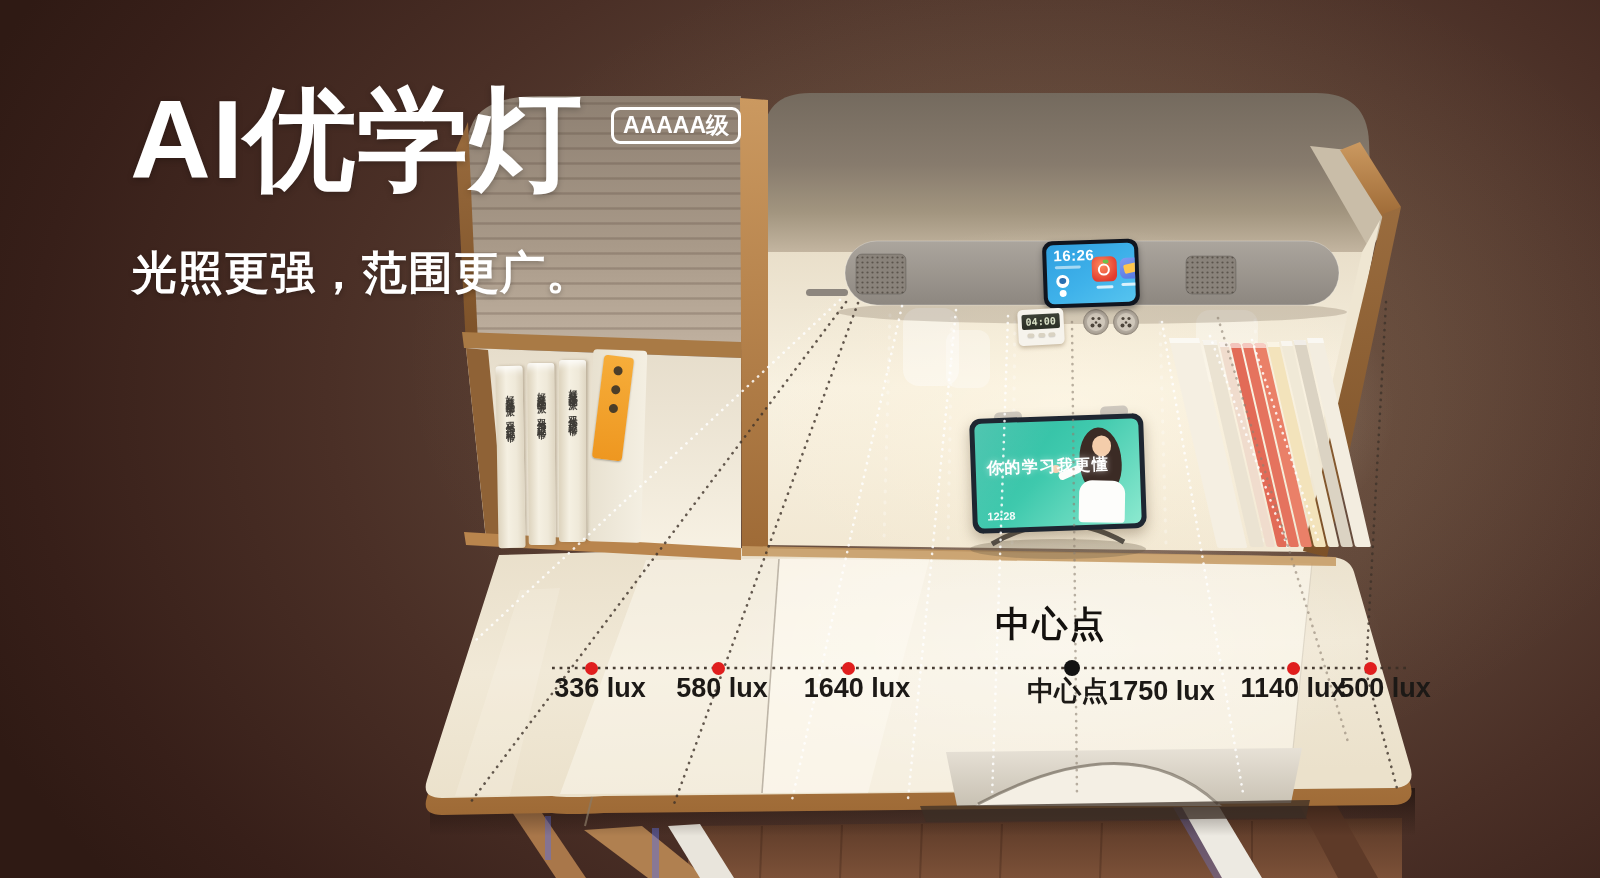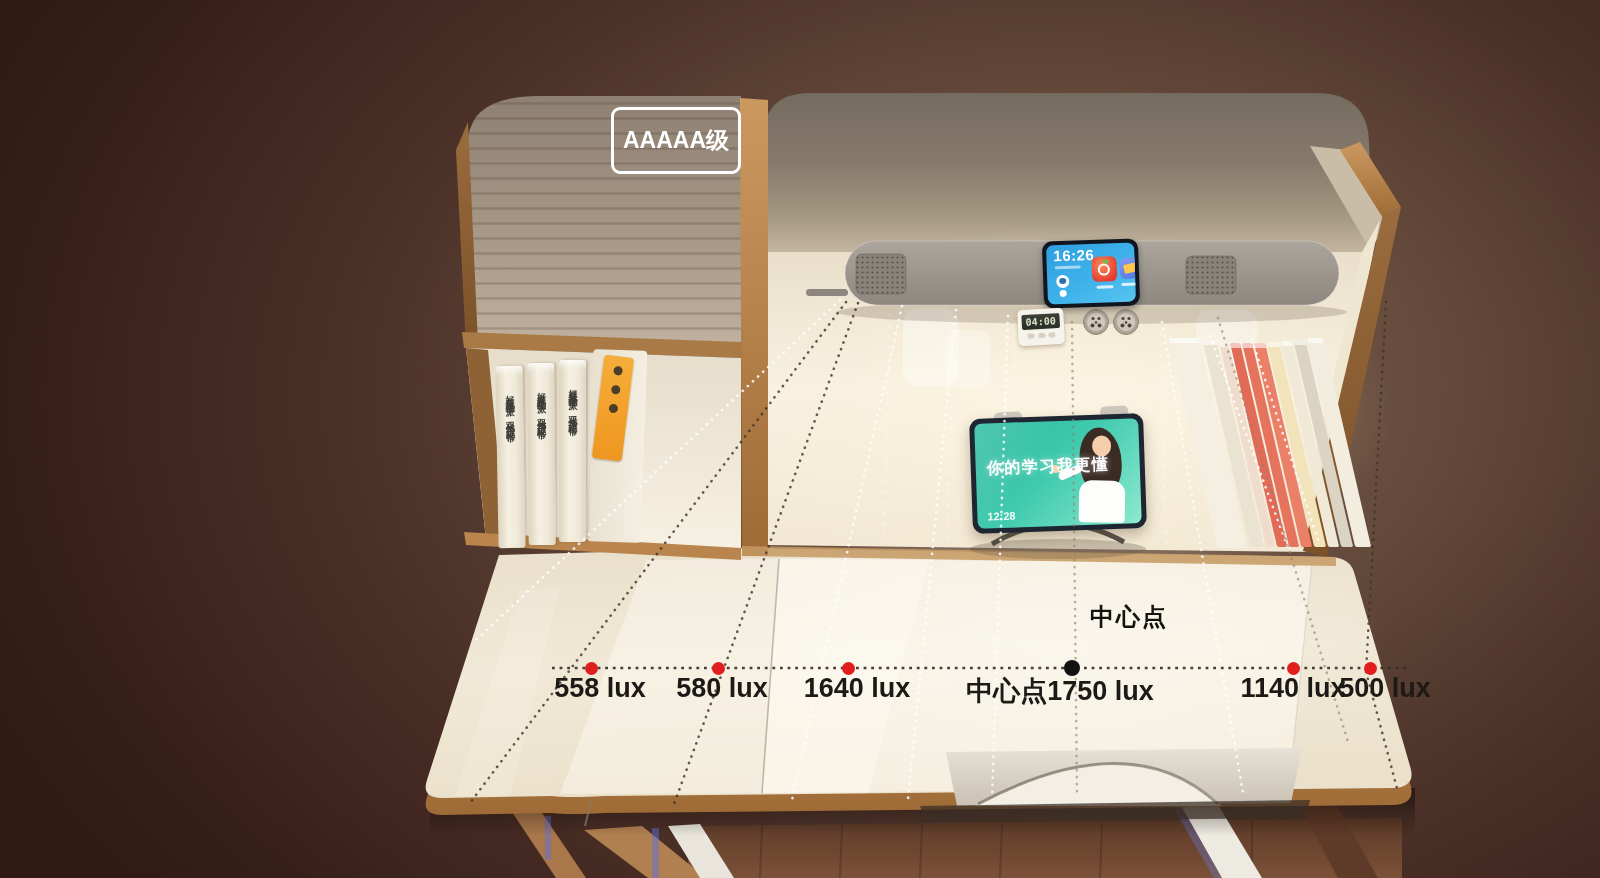"AI优学灯" div.hero-title { html: none -> <div>AI优学灯</div> }
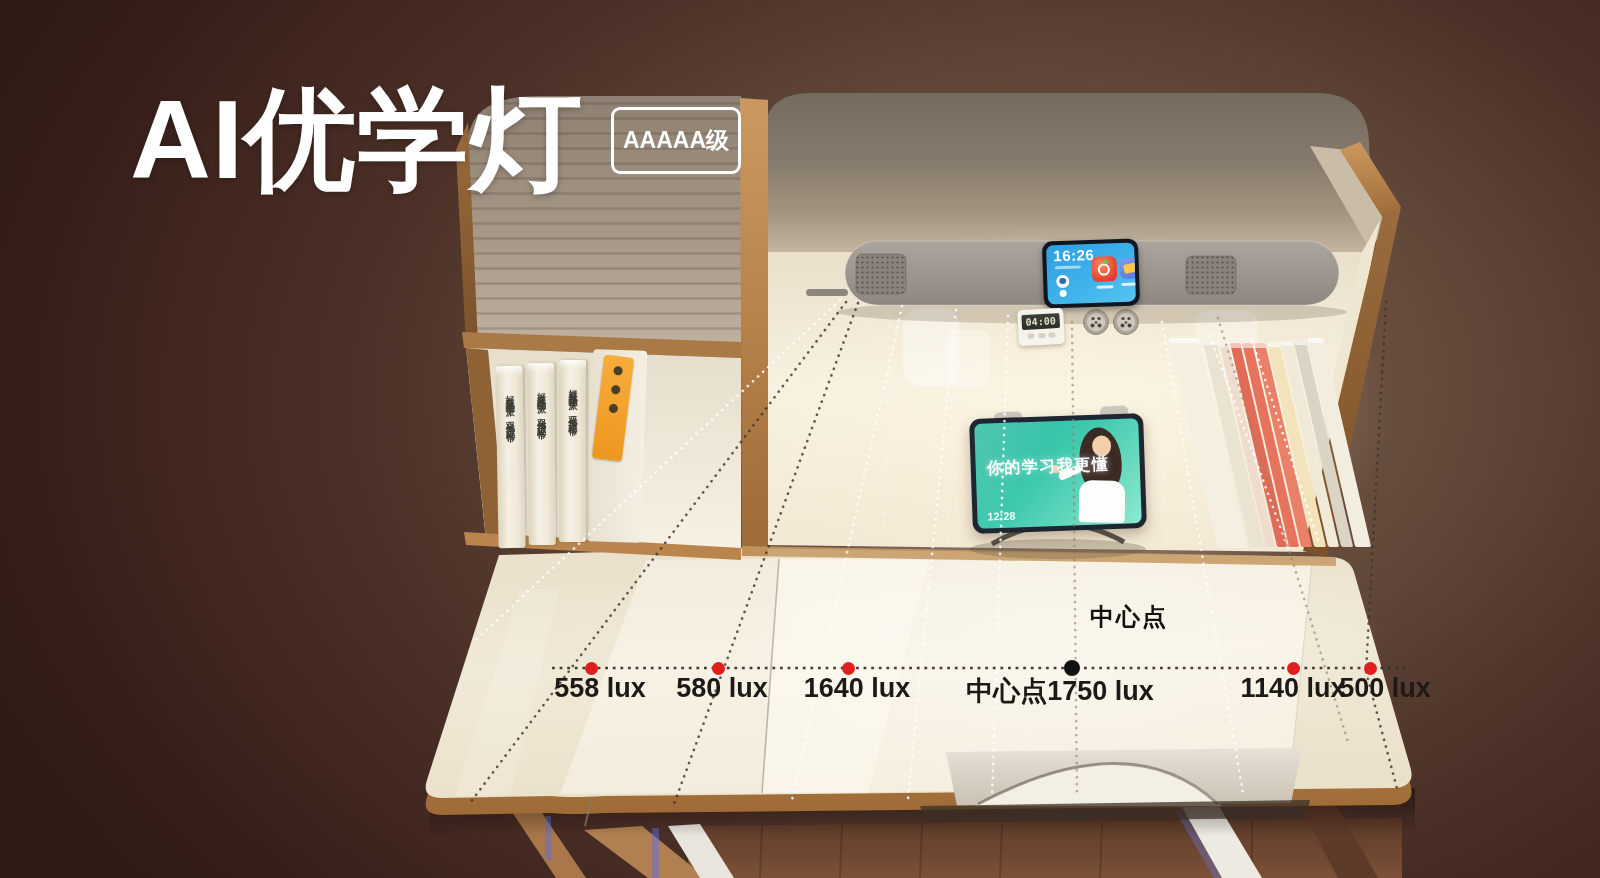"AAAAA级" .grade-badge { padding: 16px 9px -> 1px 9px }
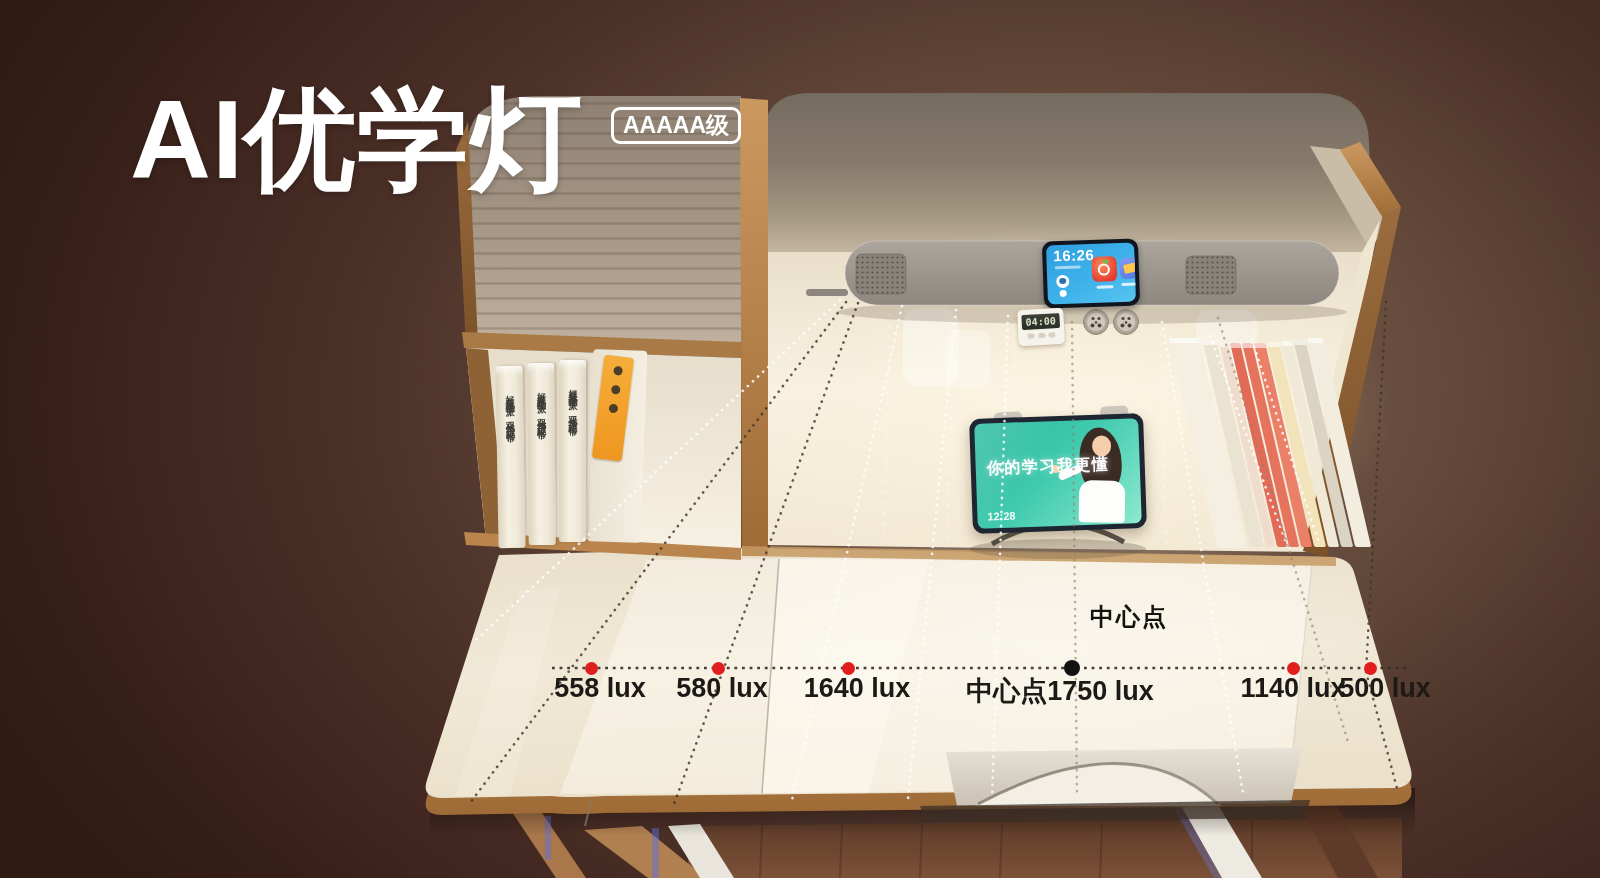"光照更强，范围更广。" div.hero-sub { html: none -> <div>光照更强，范围更广。</div> }
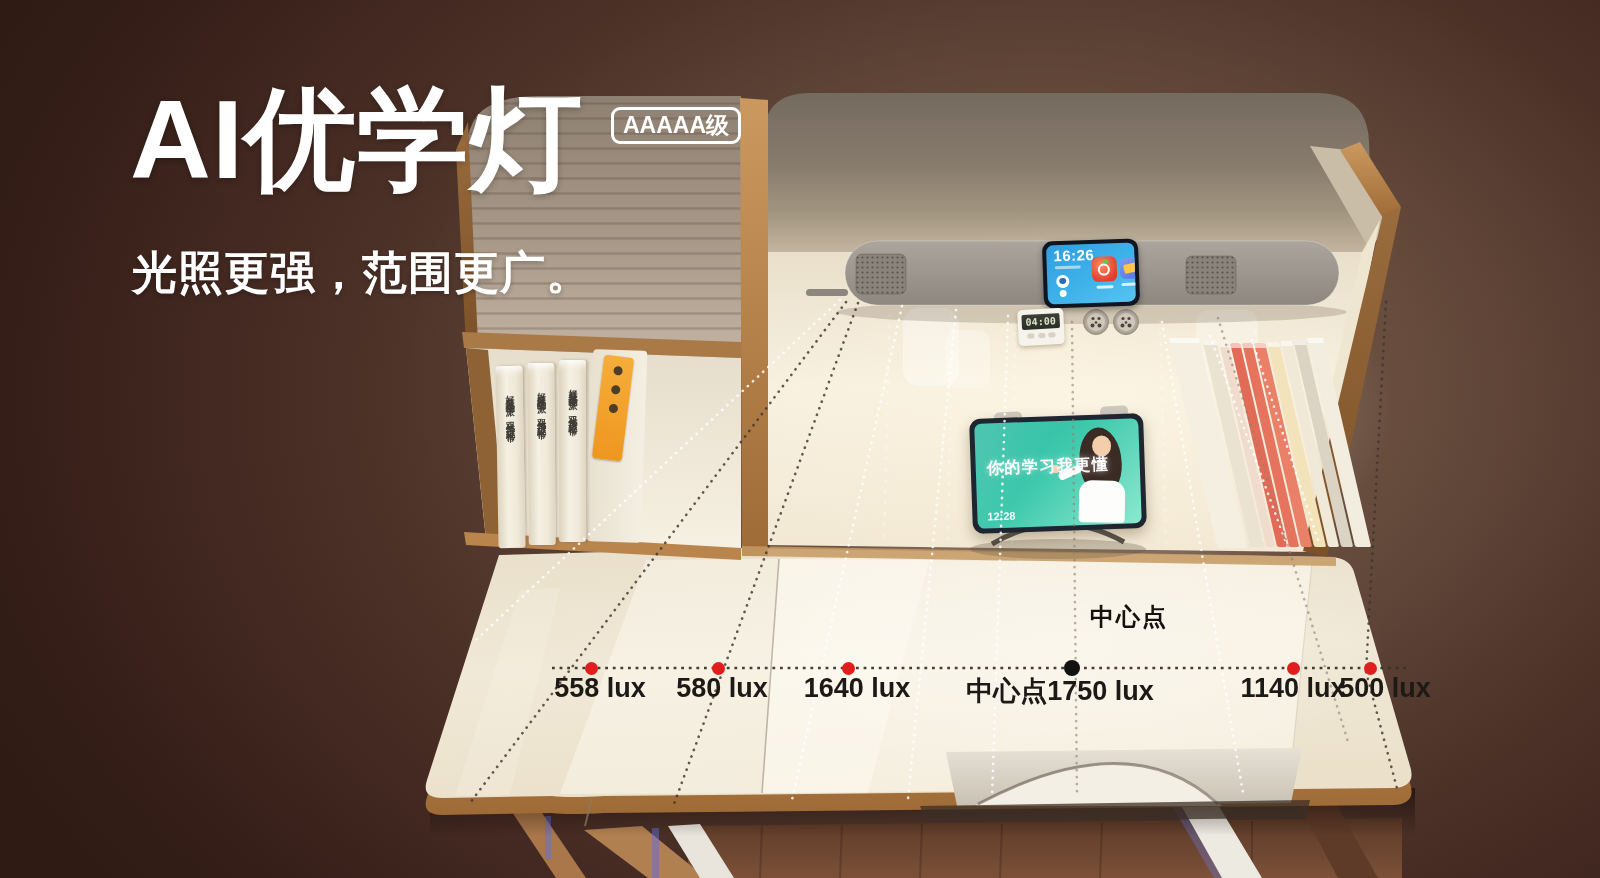"中心点" .center-label { font-size: 24px -> 35px; left: 1129px -> 1051px }
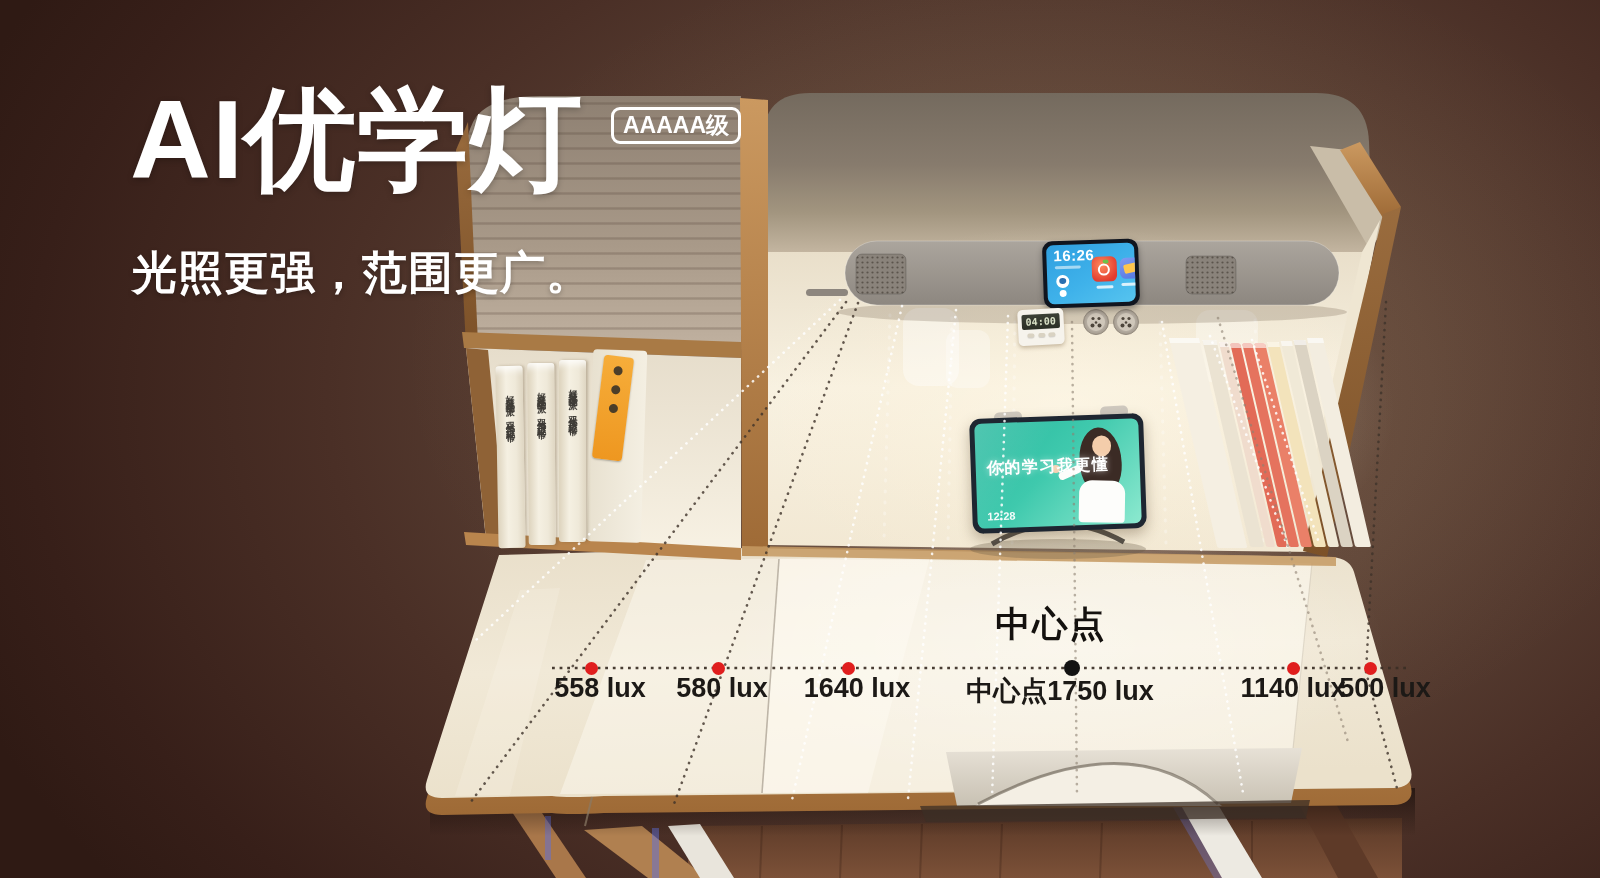"558 lux" div.lux-label { text: 558 -> 336 }
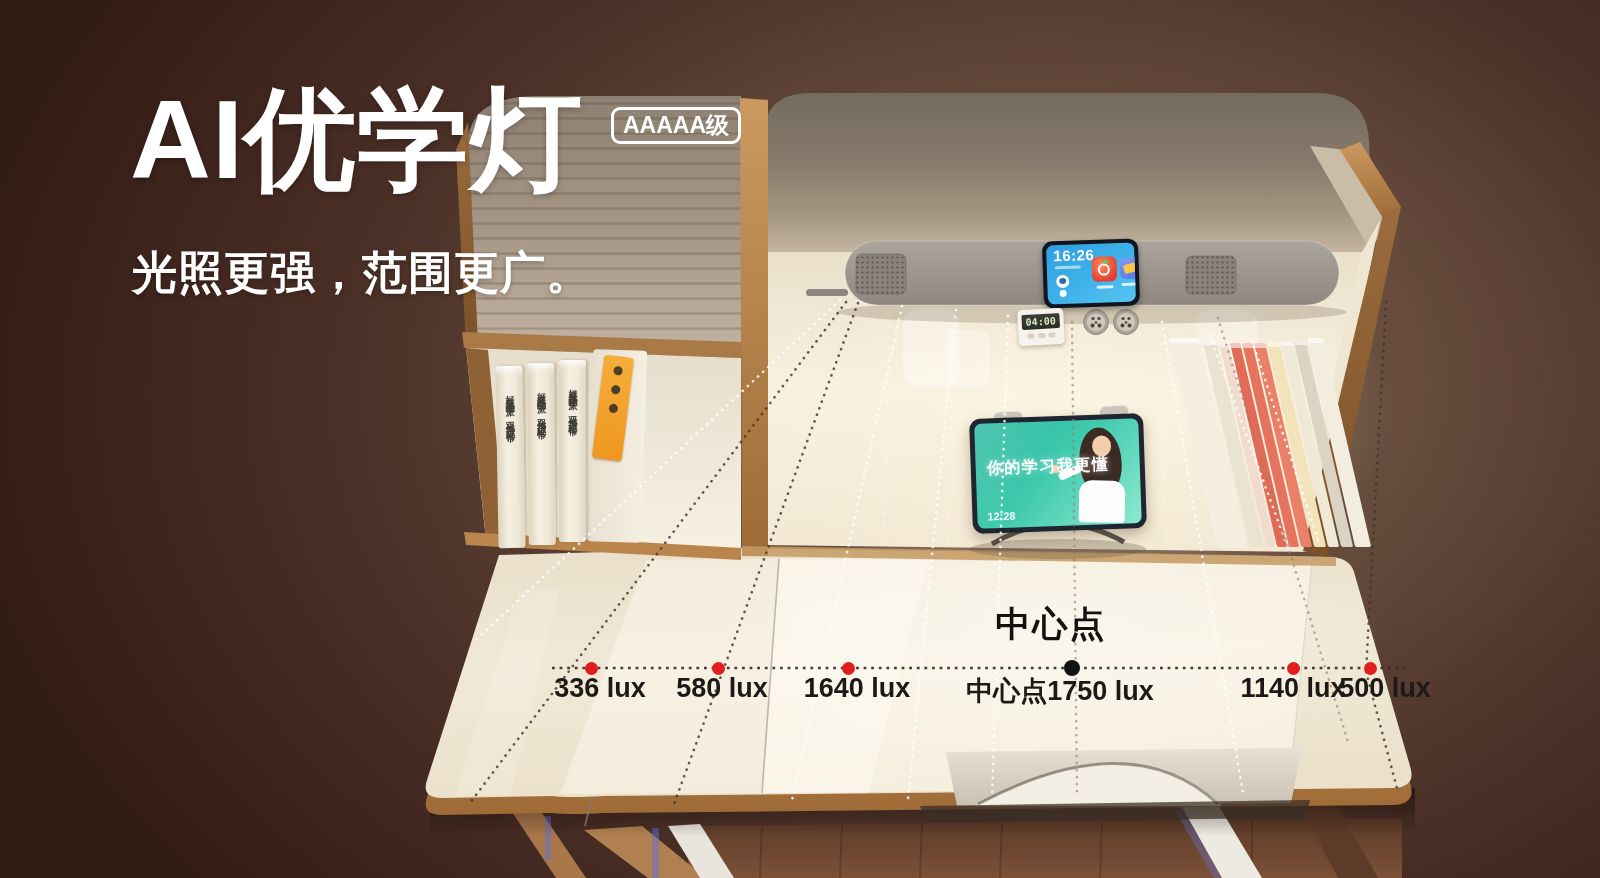"中心点1750 lux" div.lux-label { left: 1060px -> 1121px }
